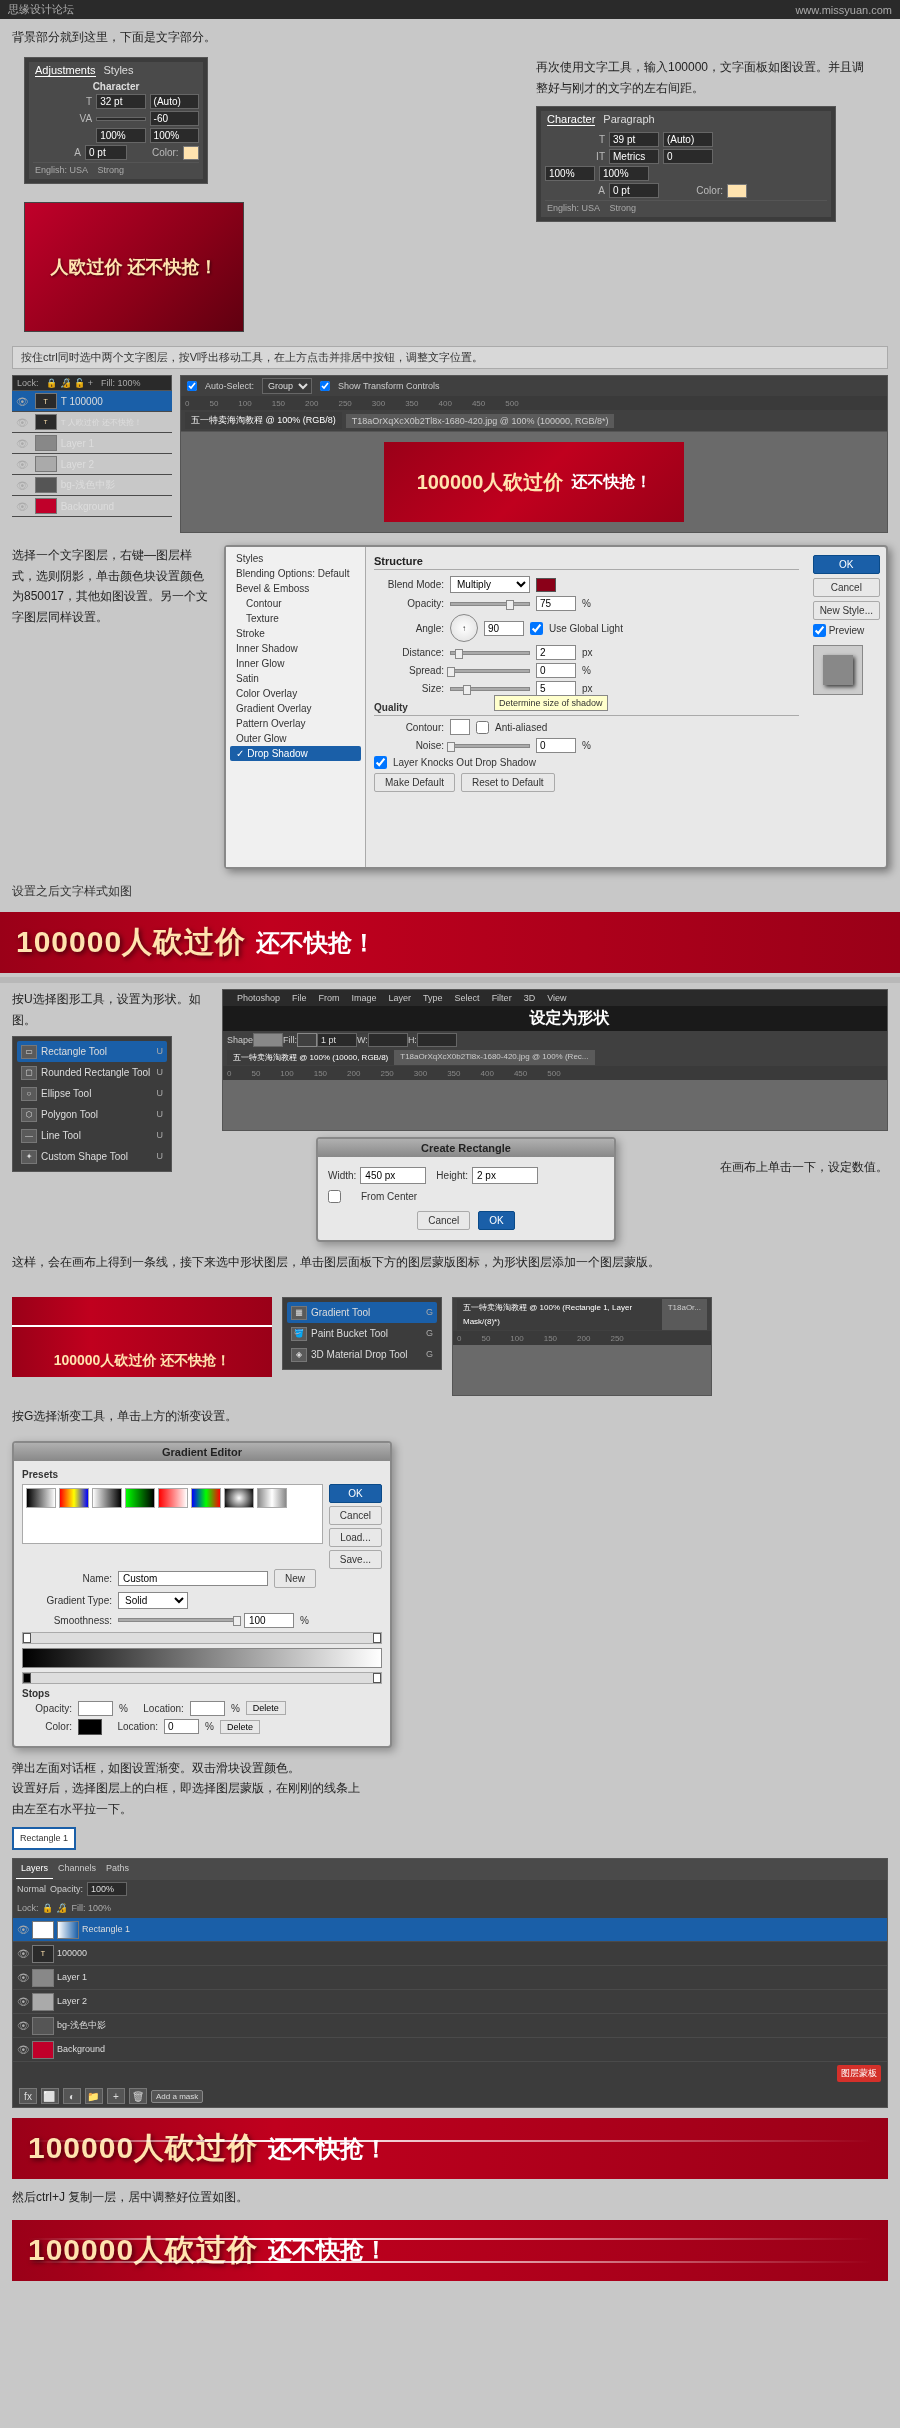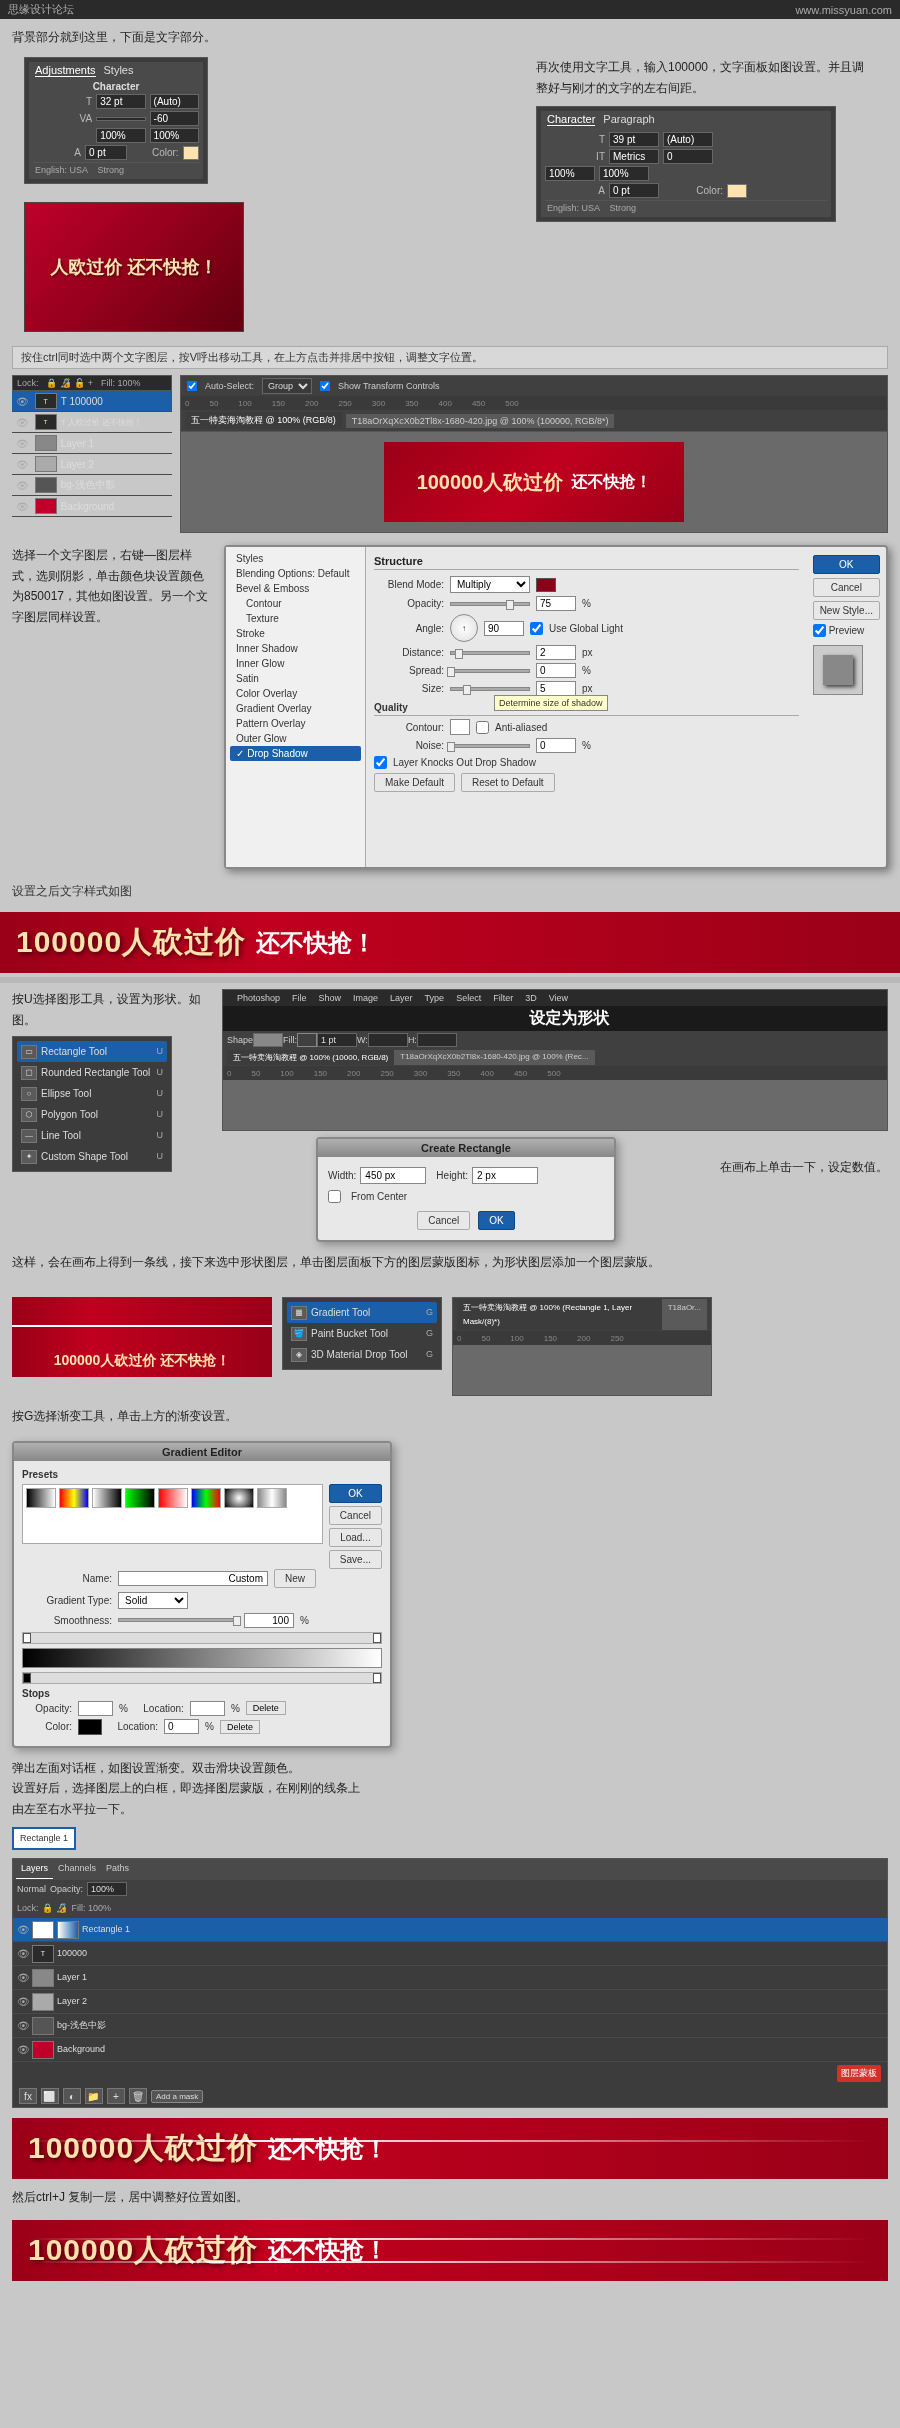"Show" span.ps-menu { text: Show -> From }
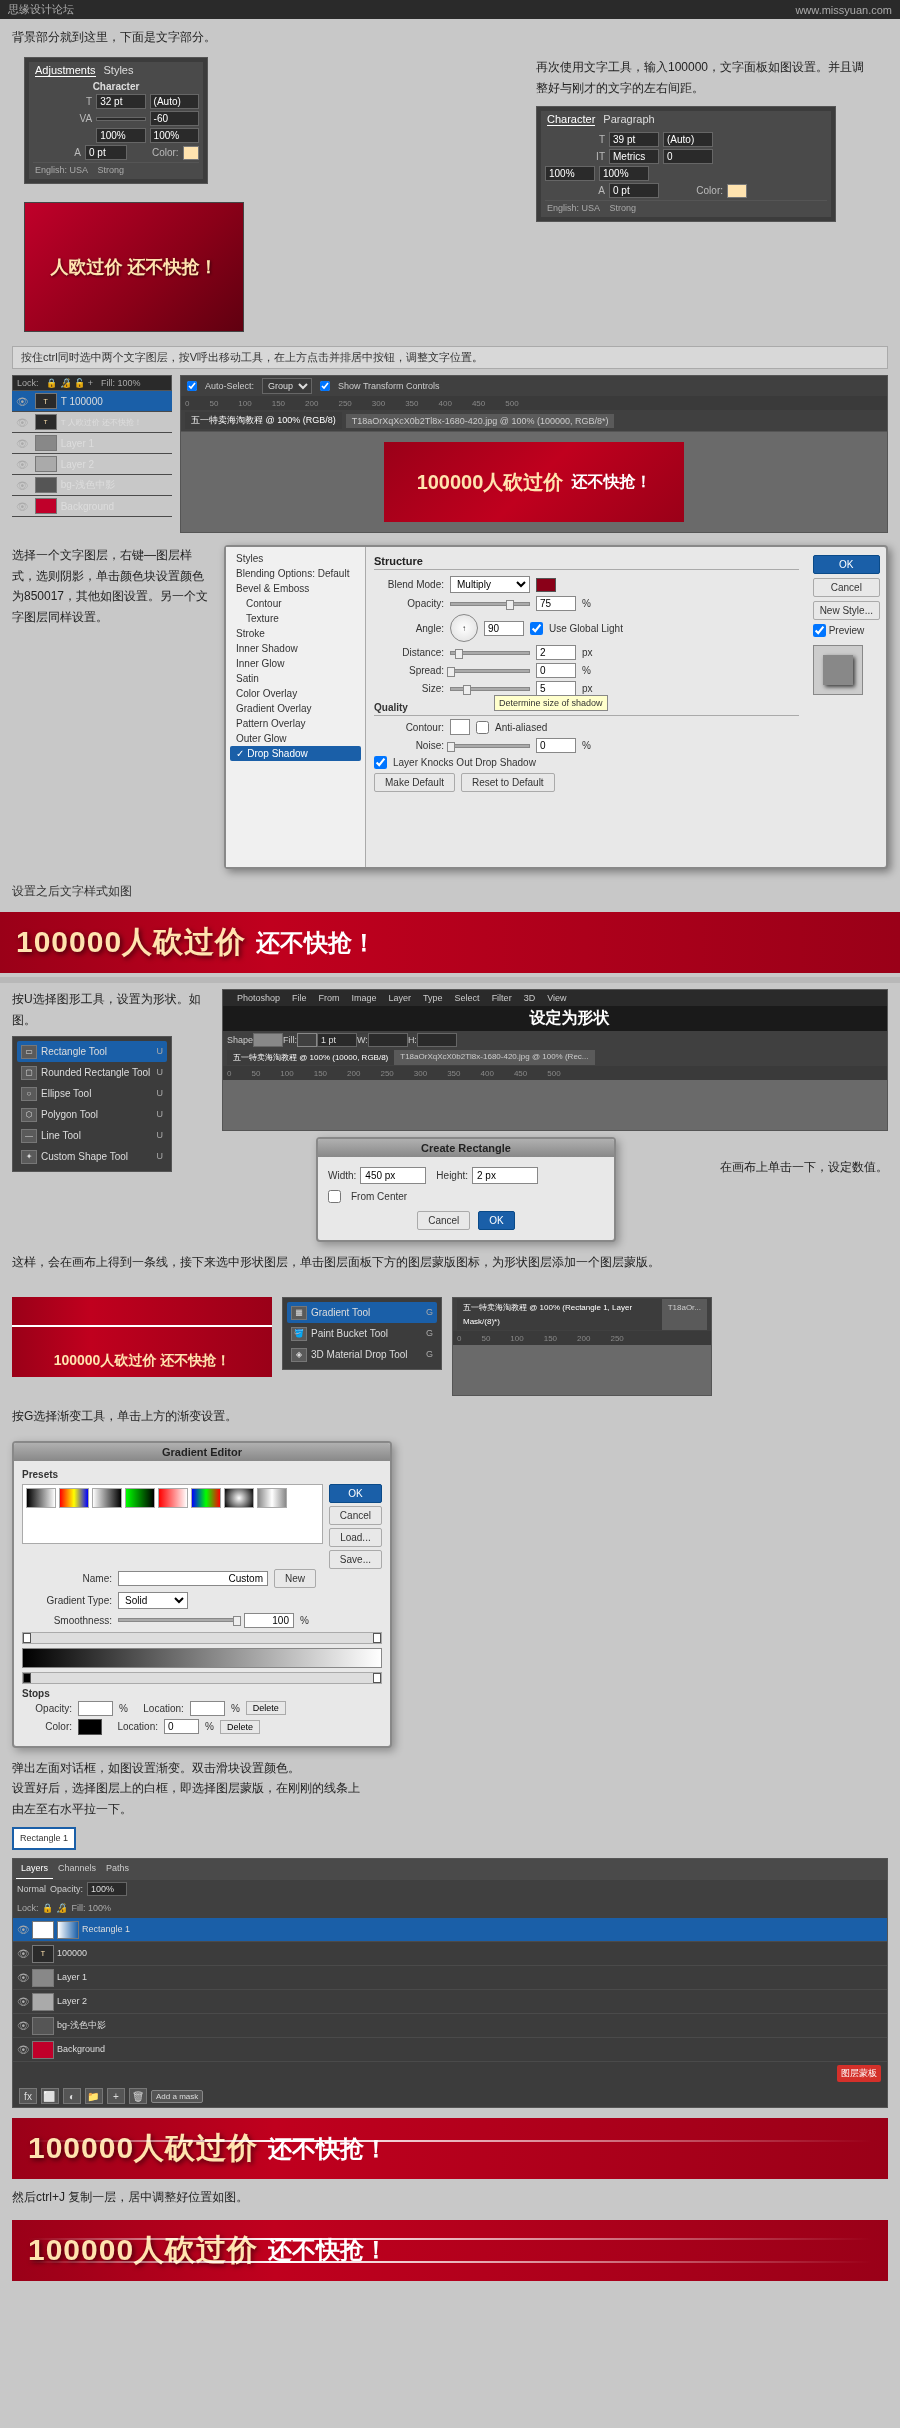"From Center" .create-rect-checkbox-row { gap: 10px -> 20px }
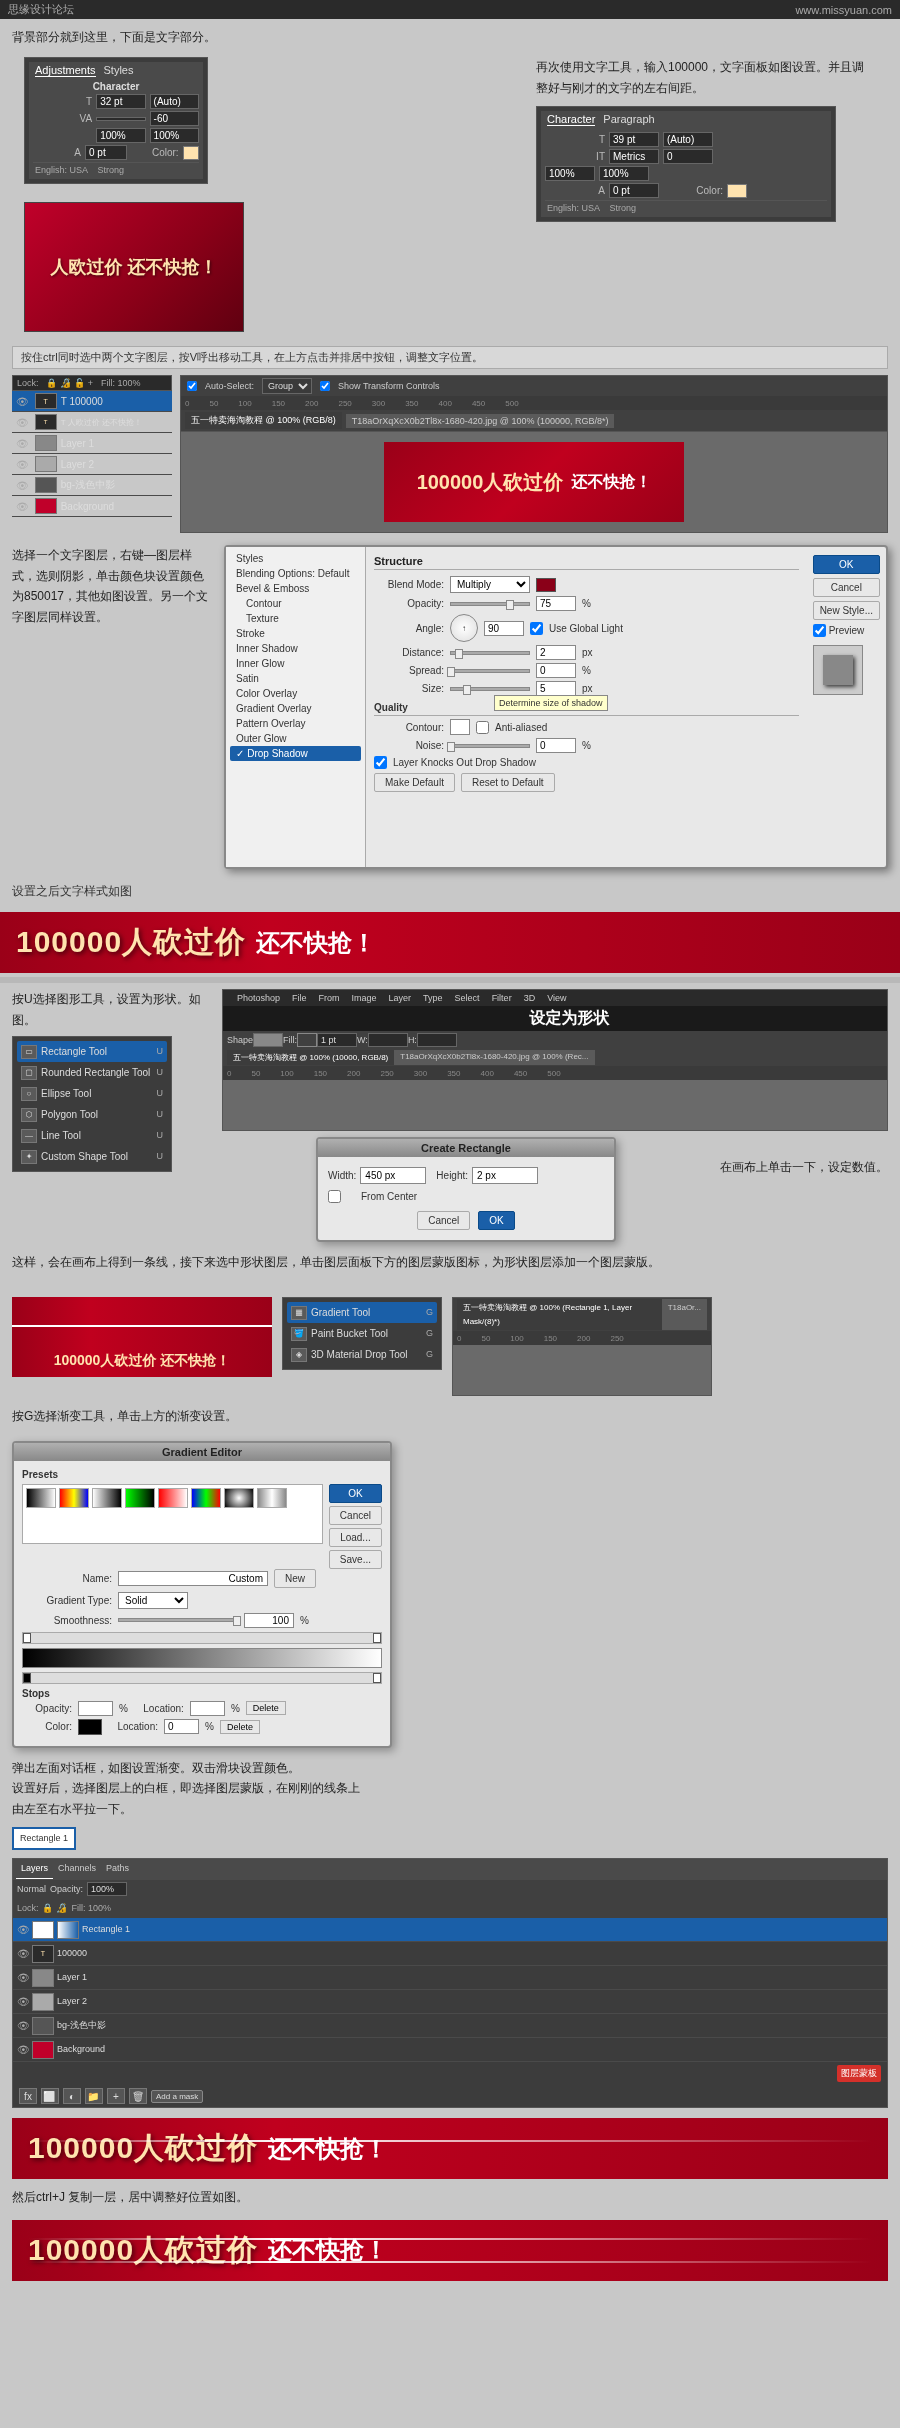"Custom" .ge-input { text-align: right -> none }
